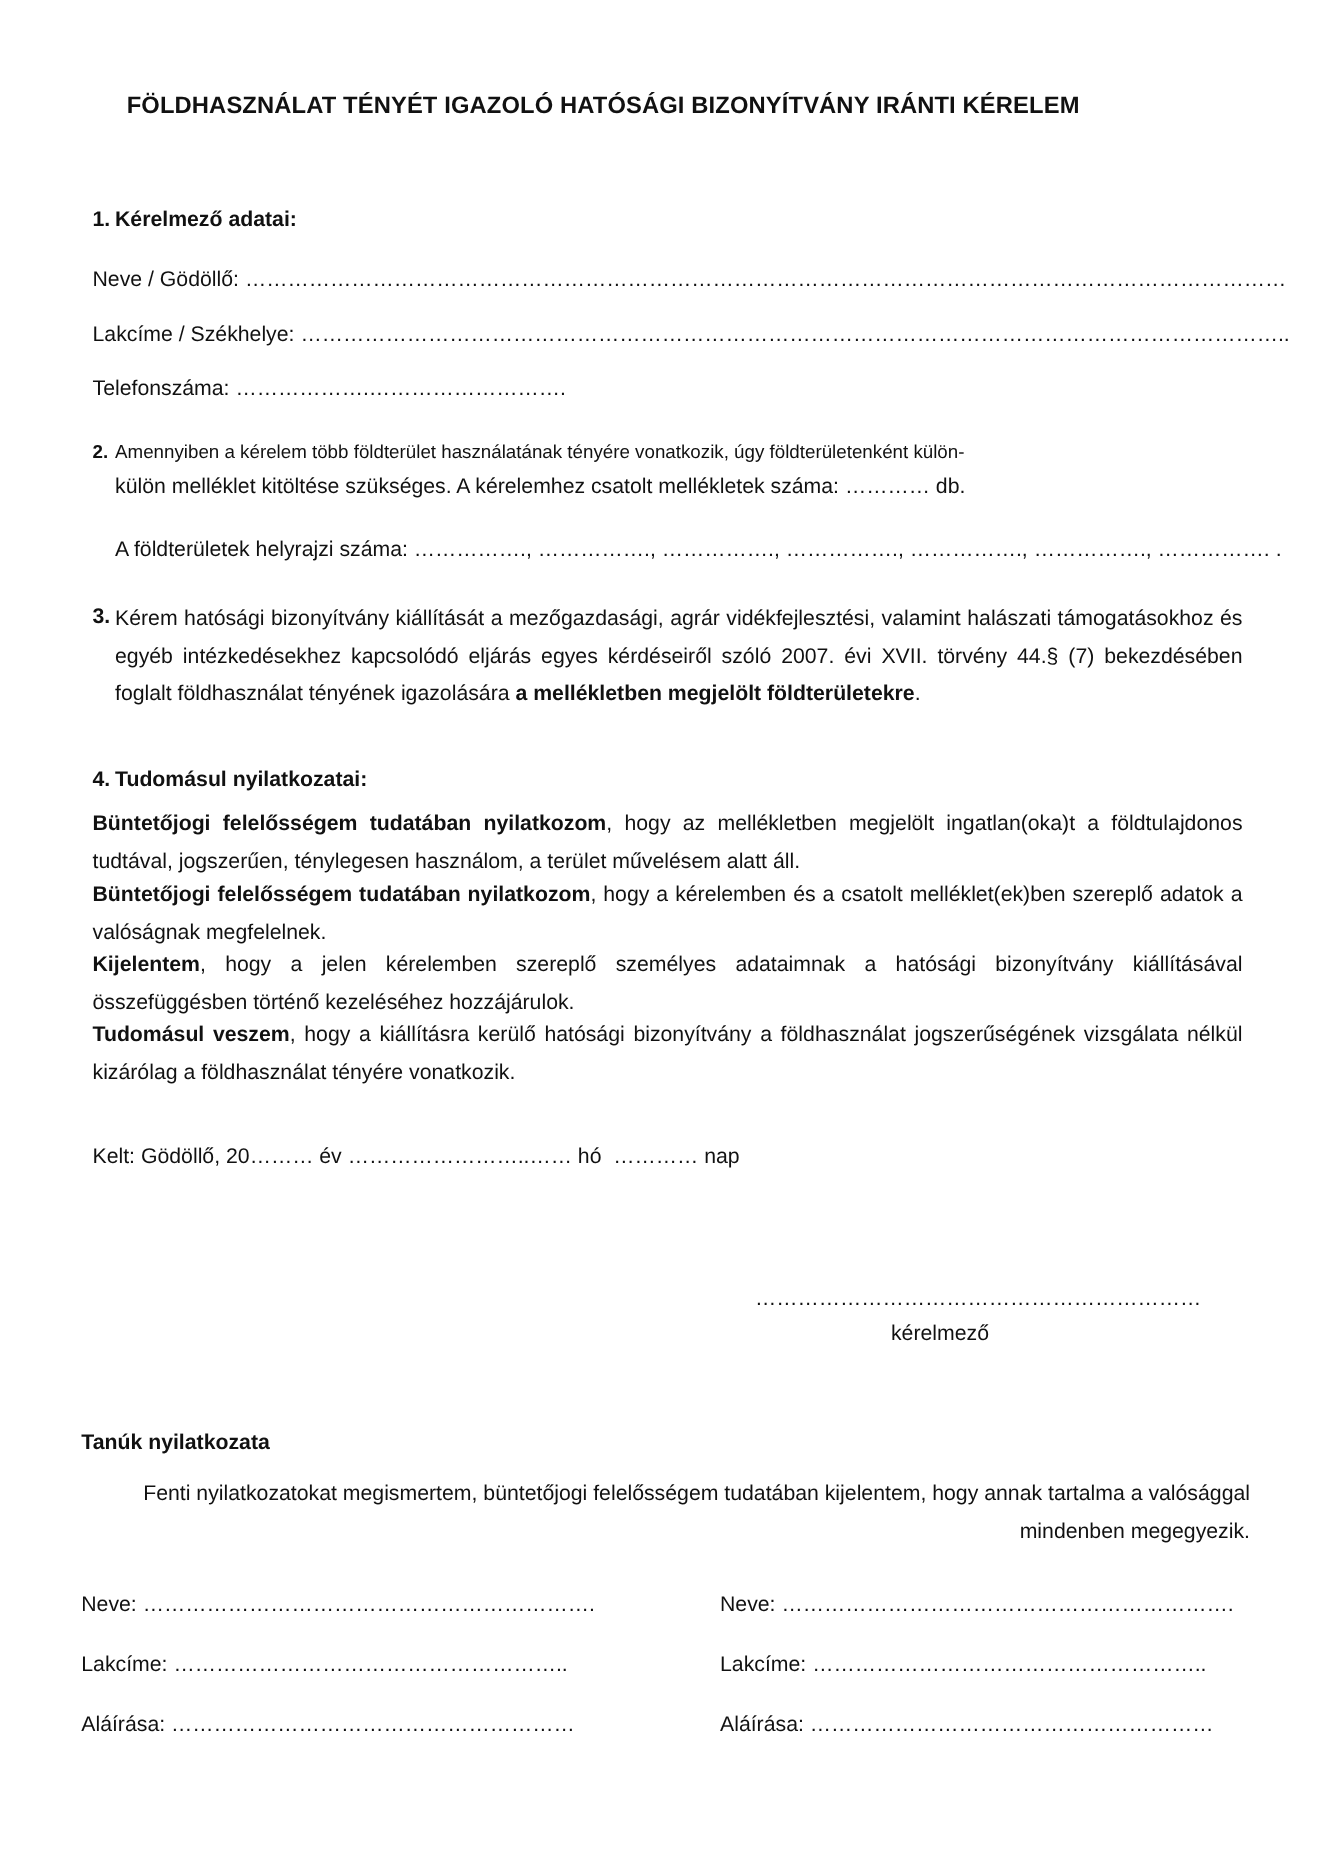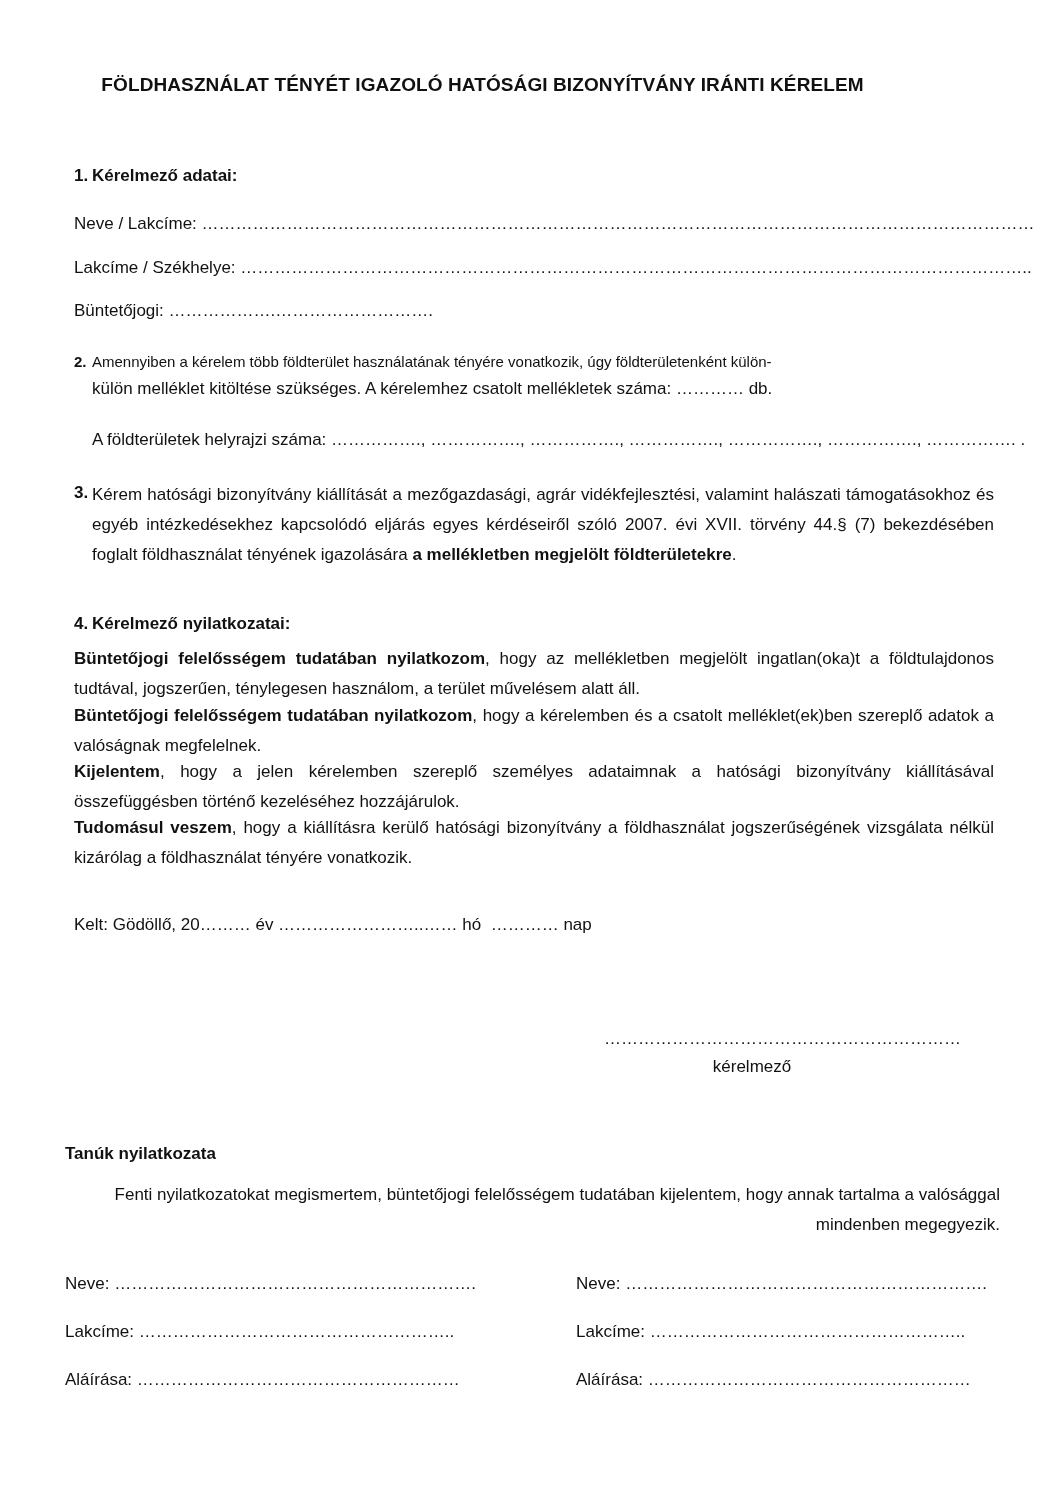"Neve / Lakcíme:" span { text: Lakcíme -> Gödöllő }
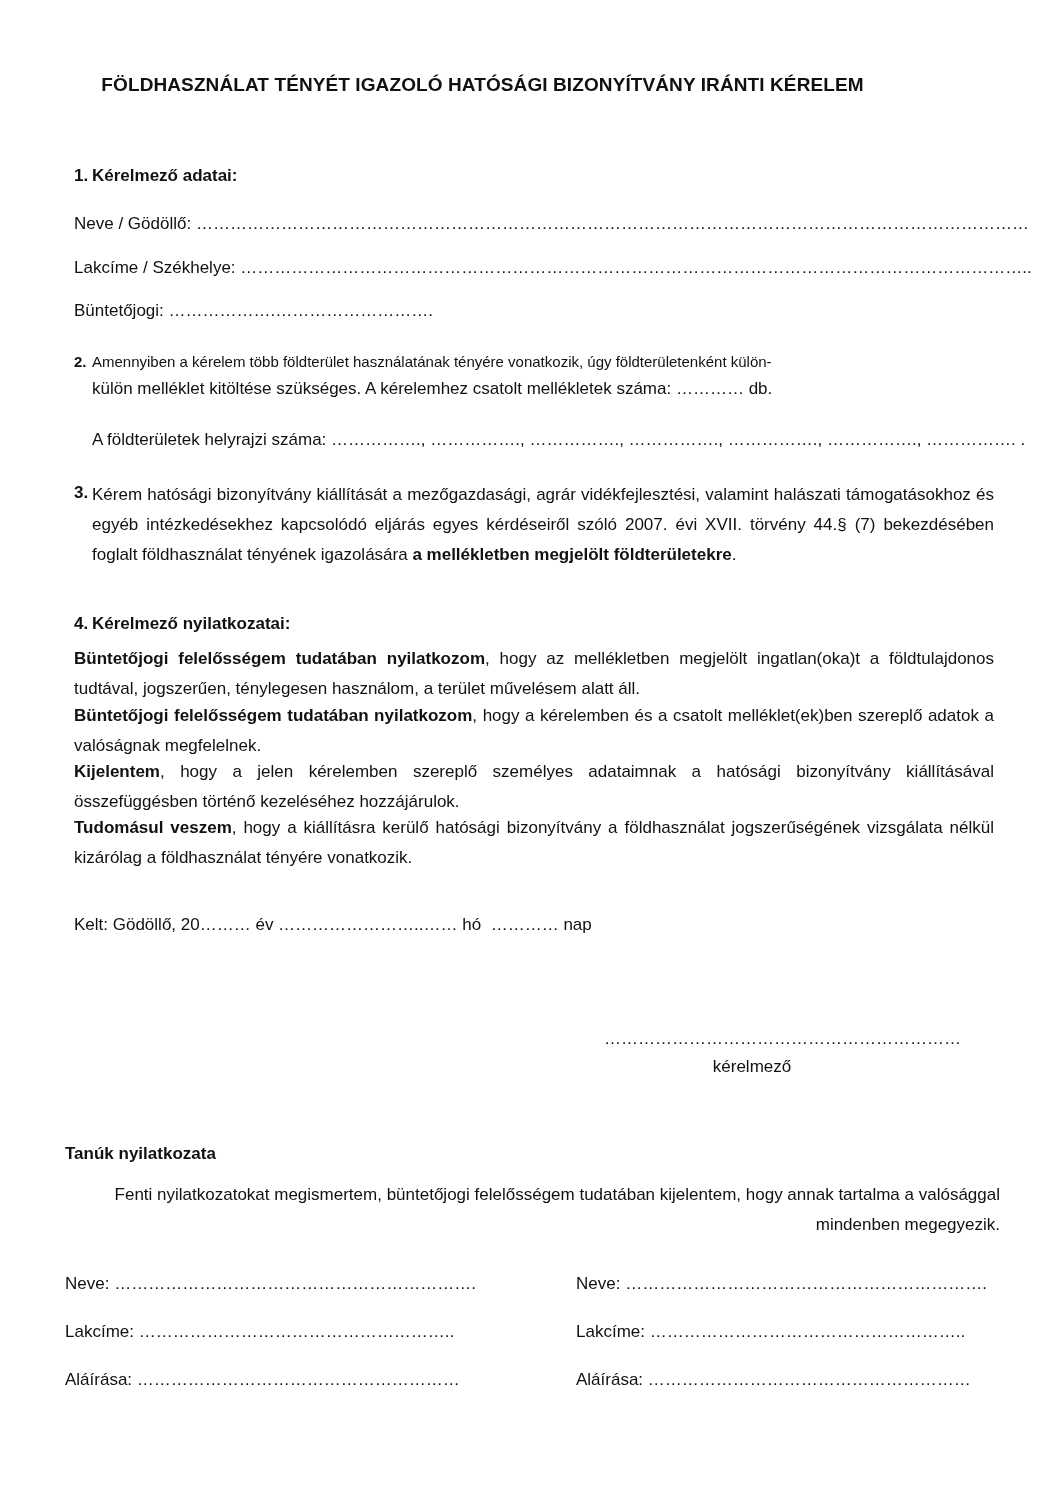"Büntetőjogi:" span { text: Büntetőjogi -> Telefonszáma }
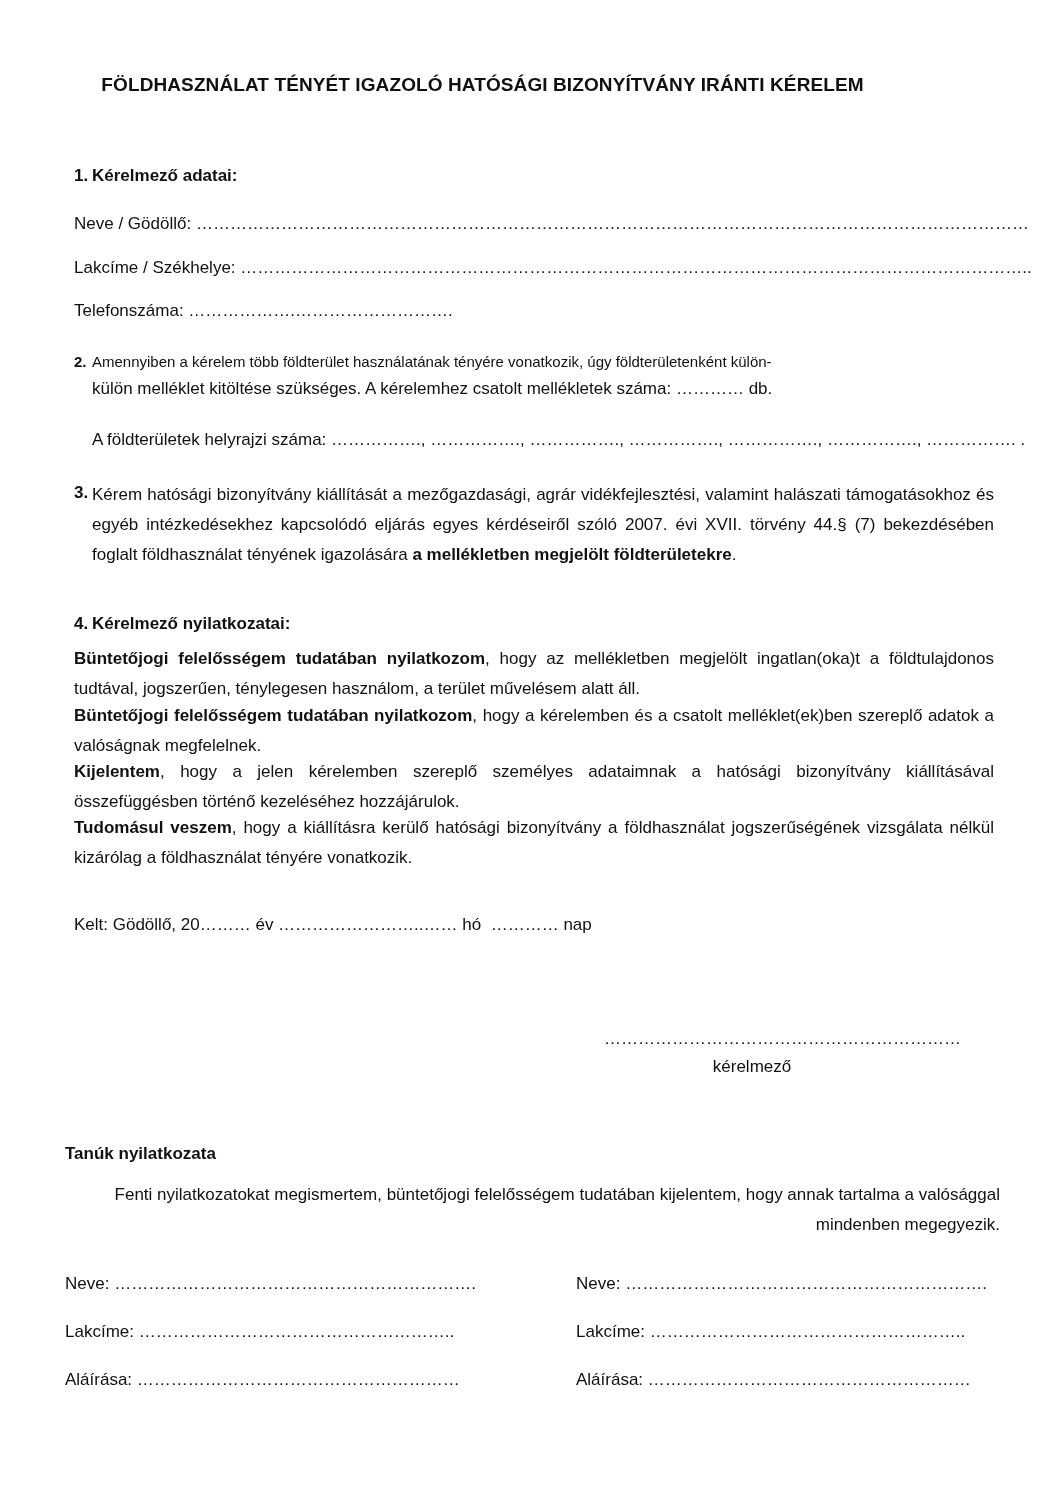"Kérelmező nyilatkozatai:" span { text: Kérelmező -> Tudomásul }
